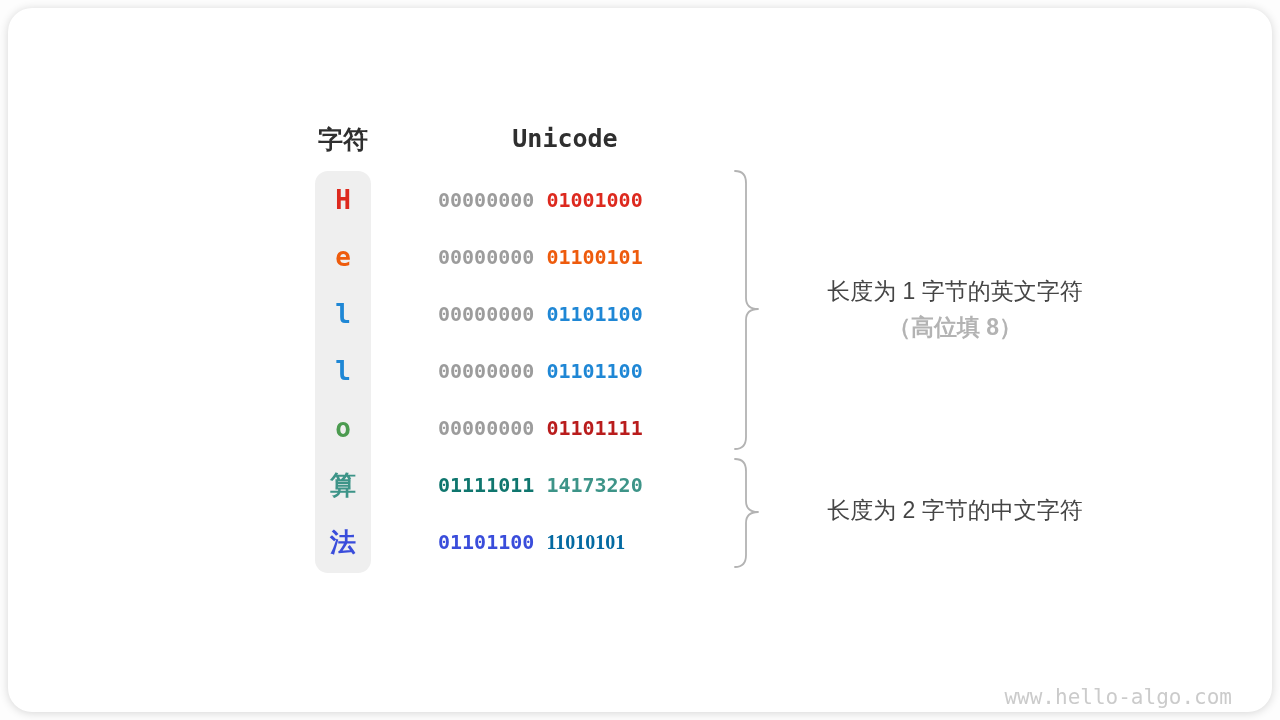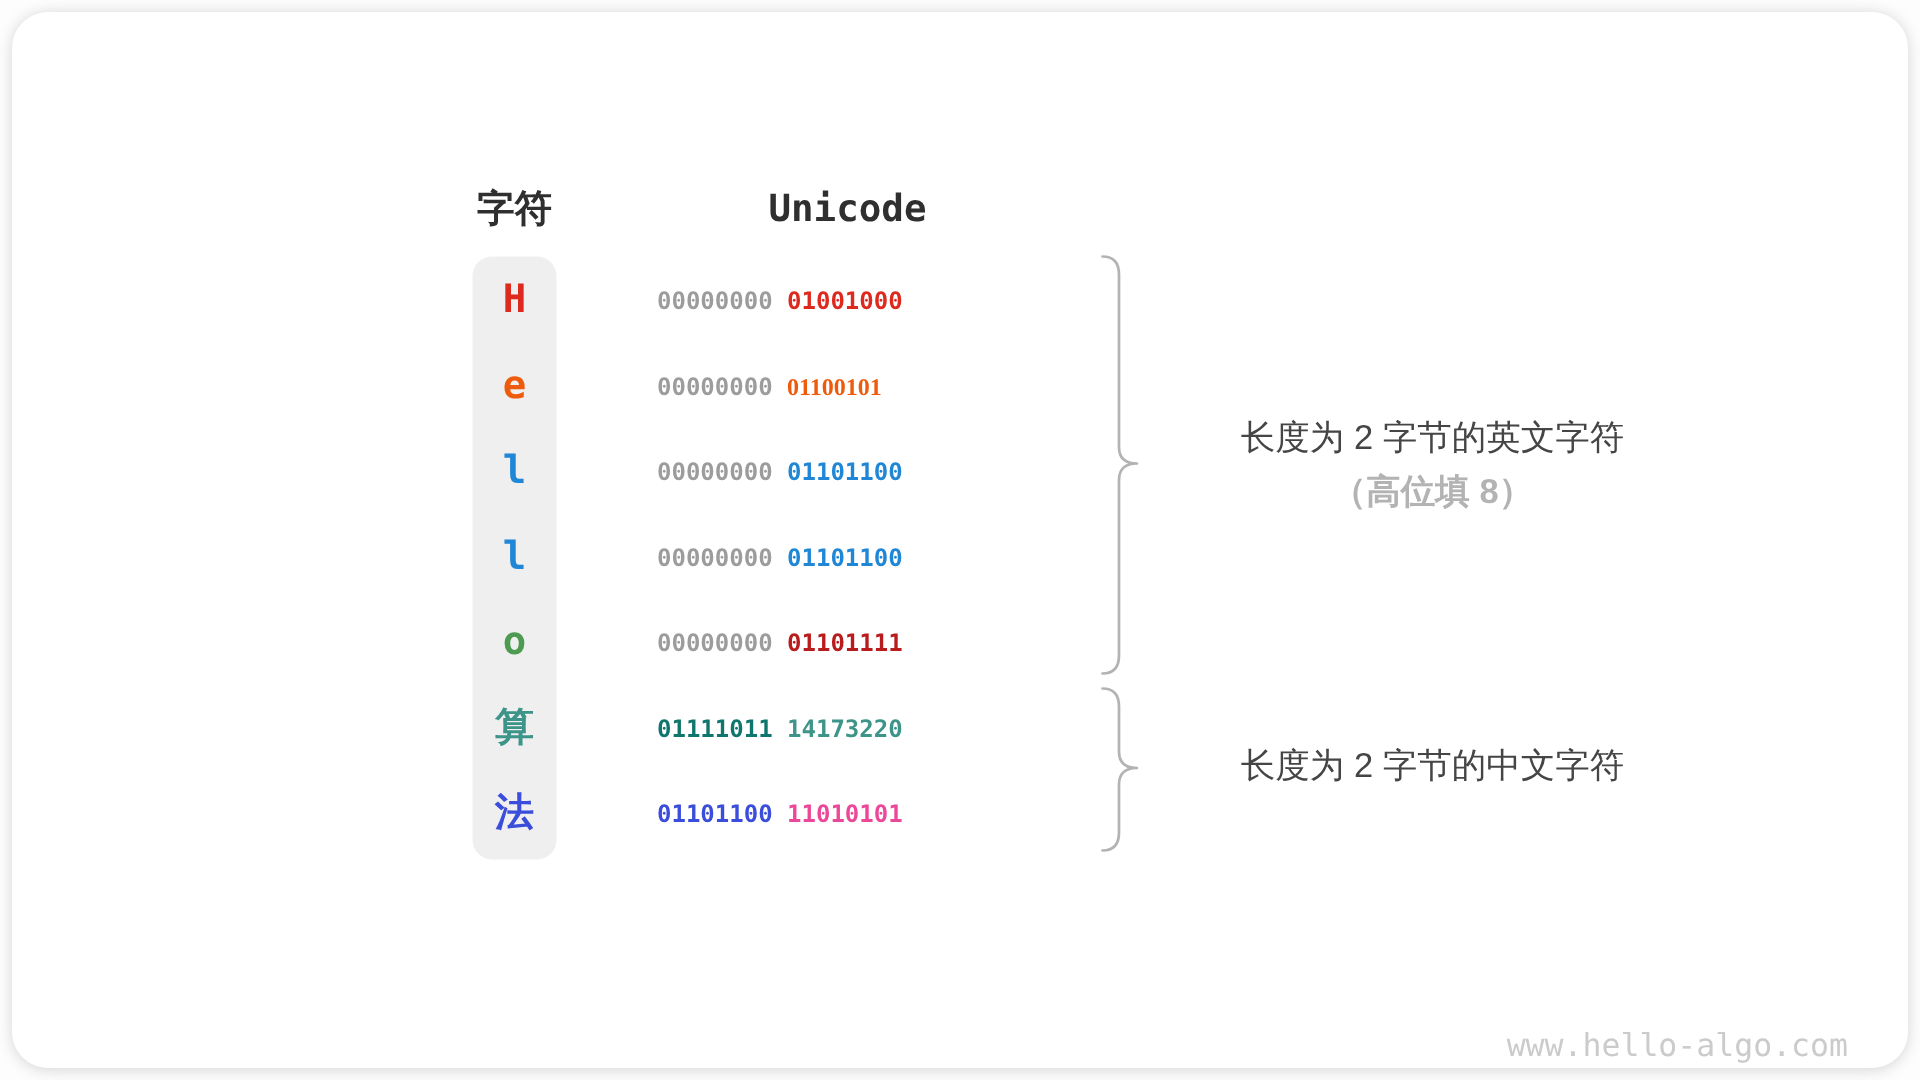"00000000 01001000" .cell-code { font-size: 16px -> 20px }
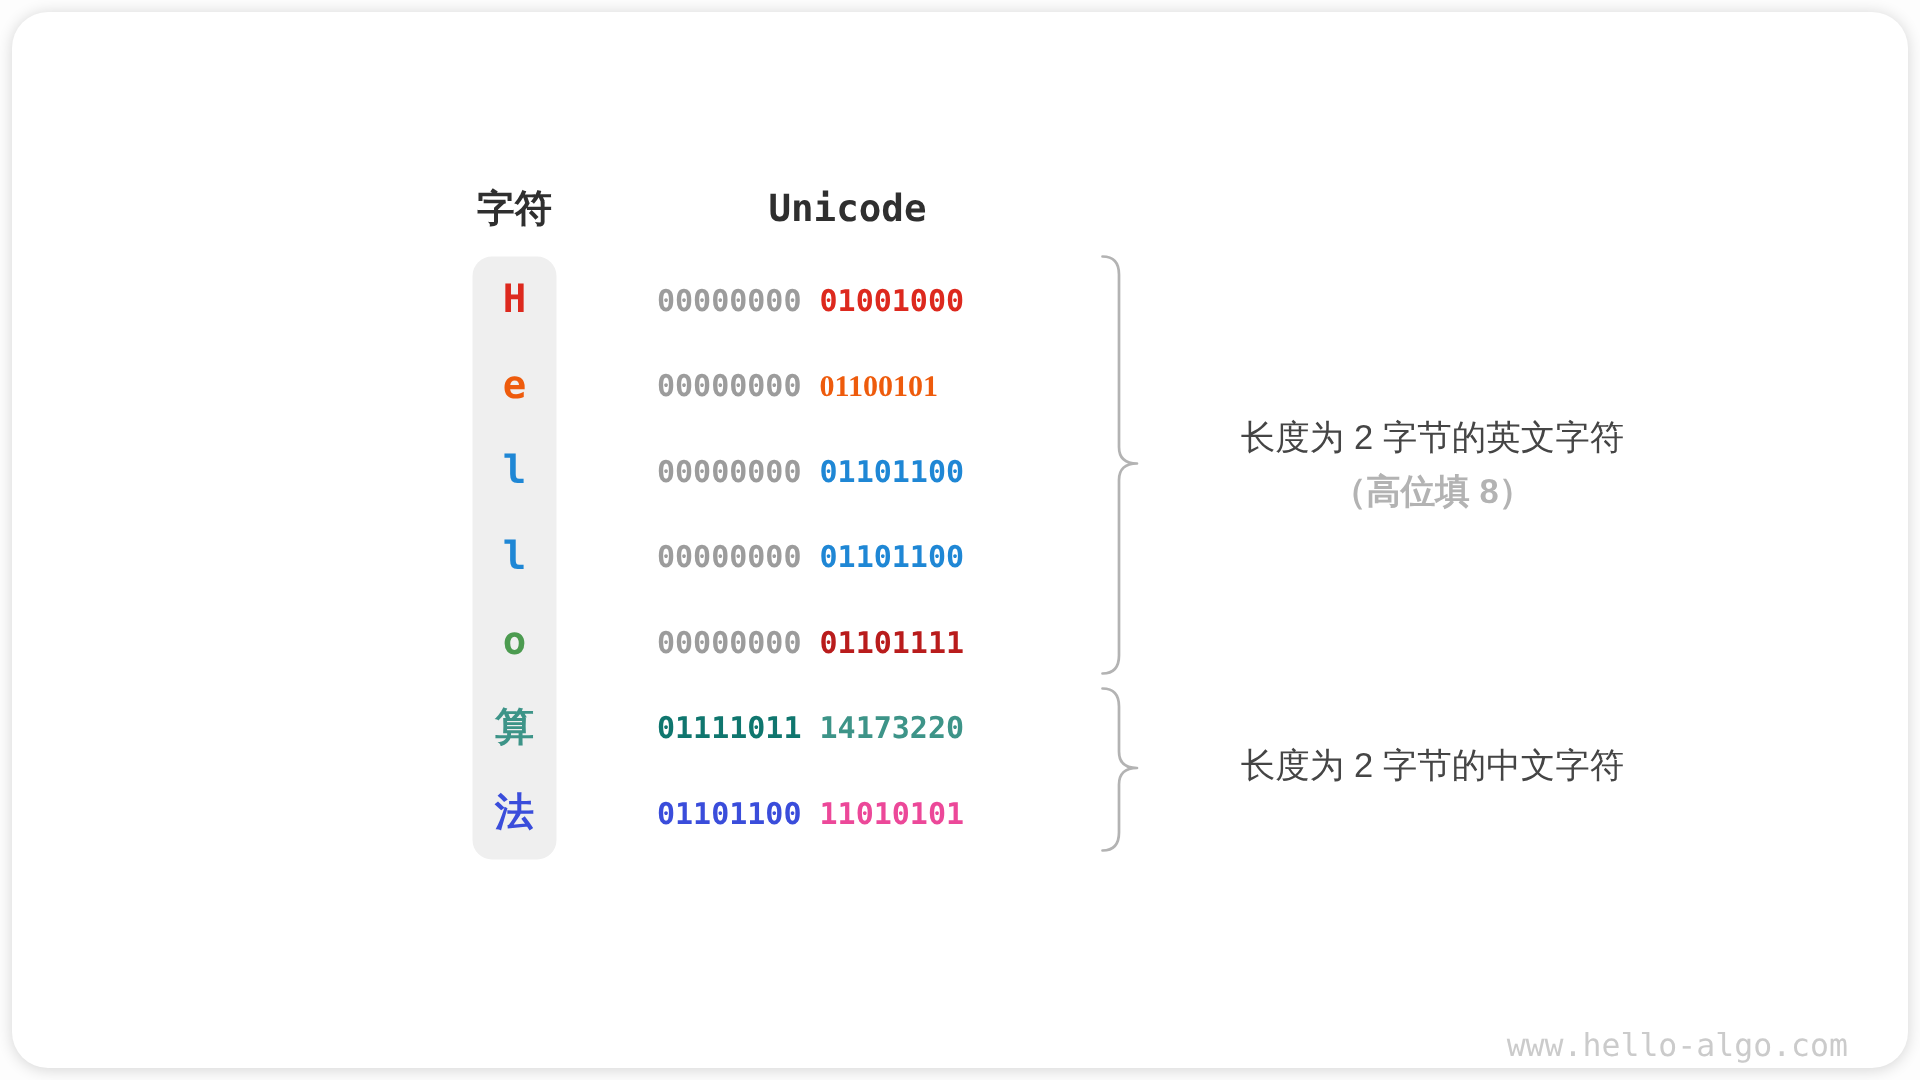"01100101" span.b2 { font-family: Liberation Serif, serif -> none }
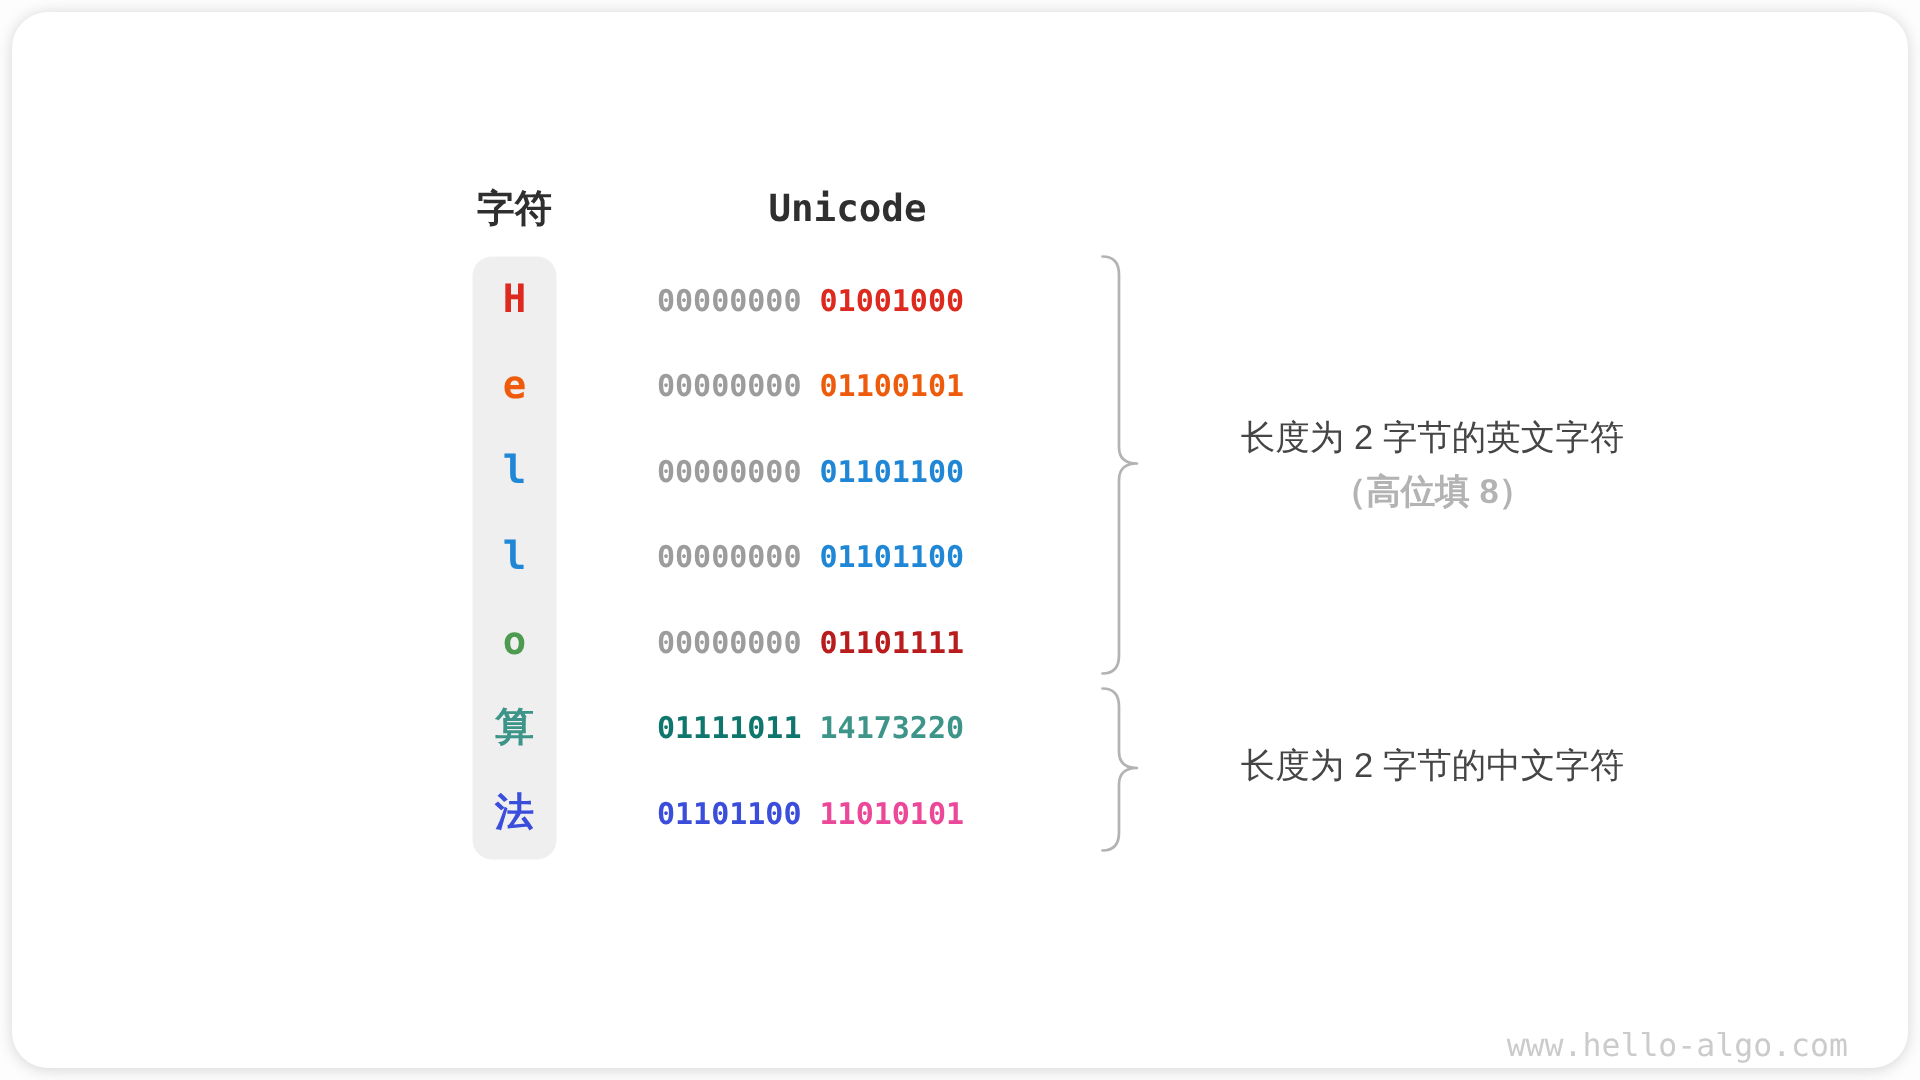"长度为 2 字节的英文字符" div { text: 2 -> 1 }
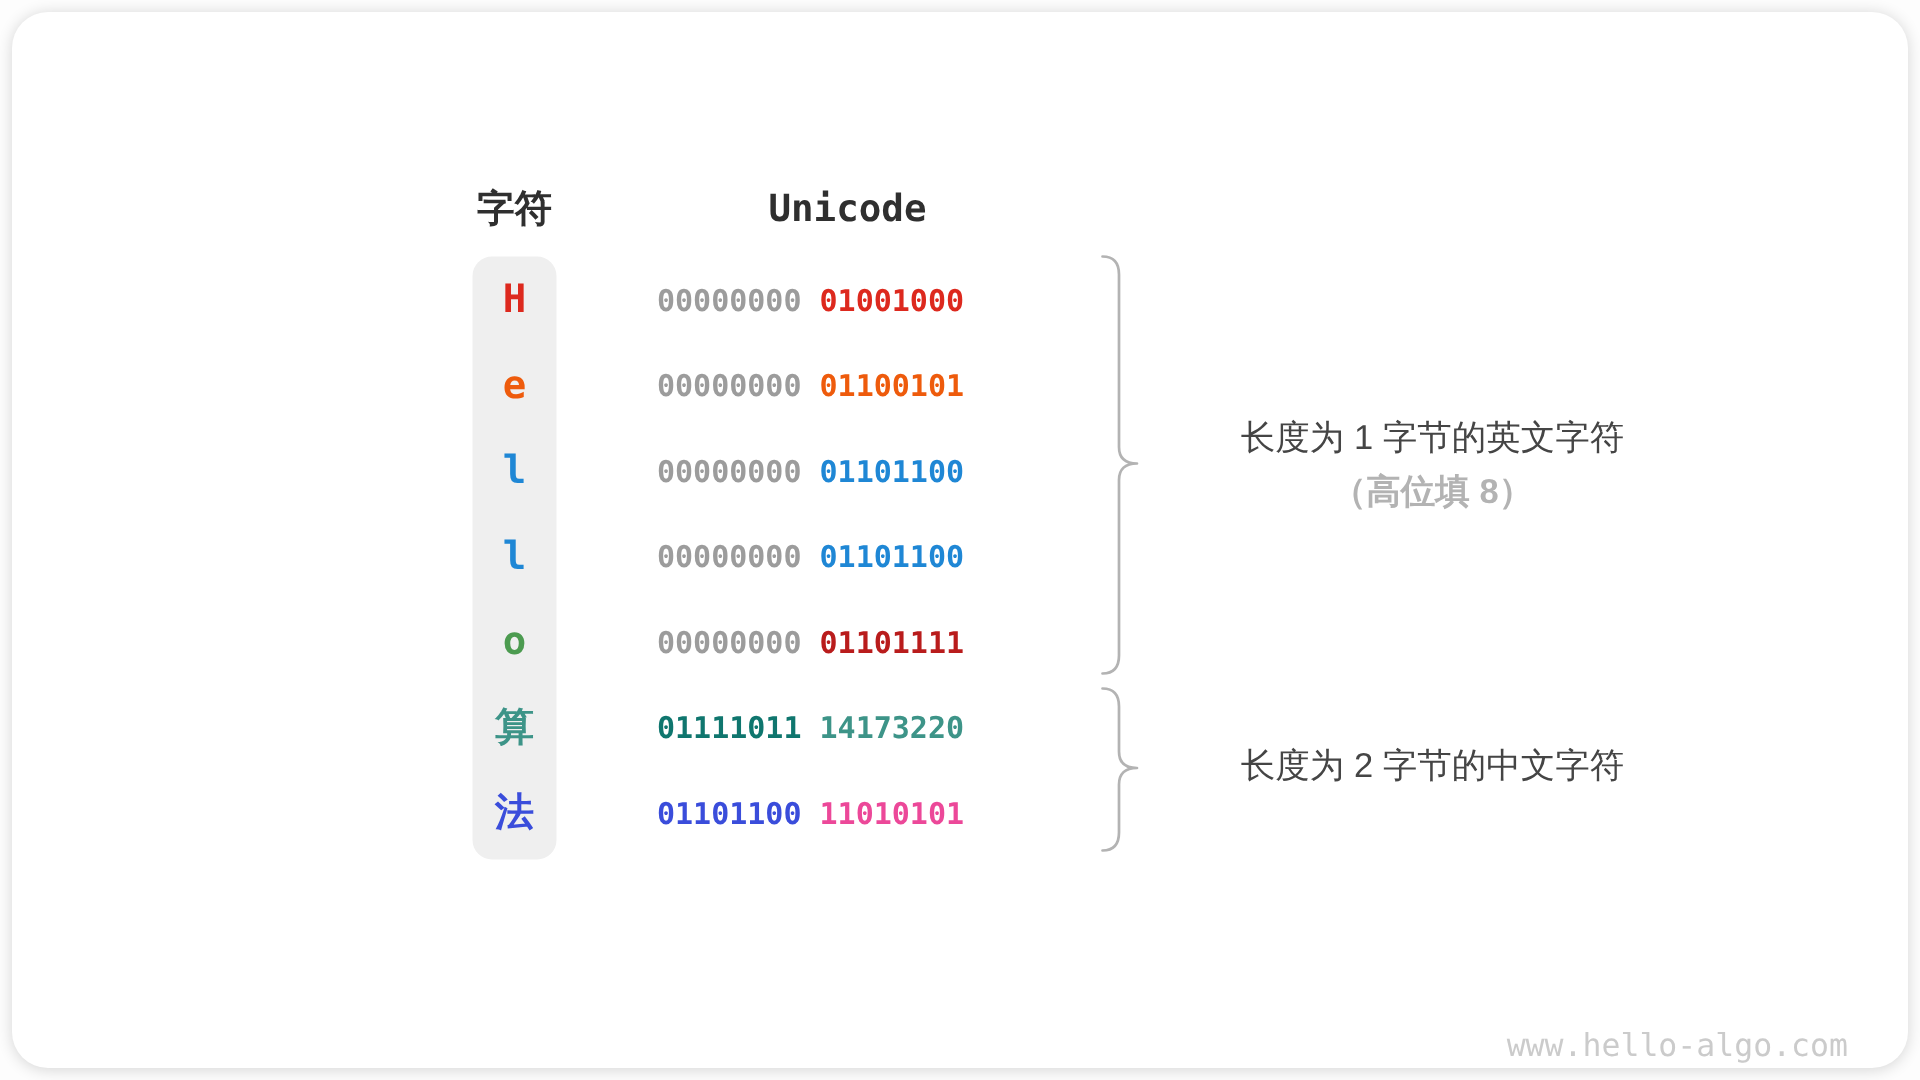"11010101" span.b2 { color: #ec4899 -> #0369a1; font-family: none -> Liberation Serif, serif }
